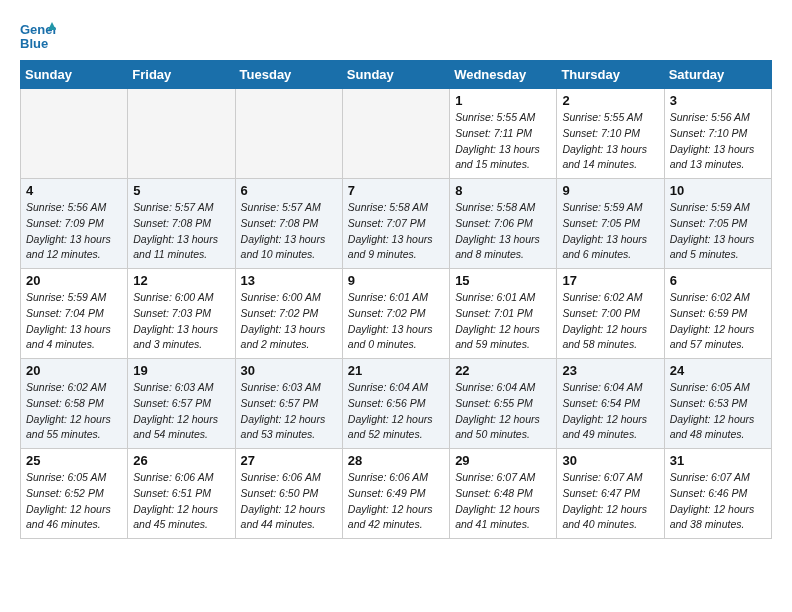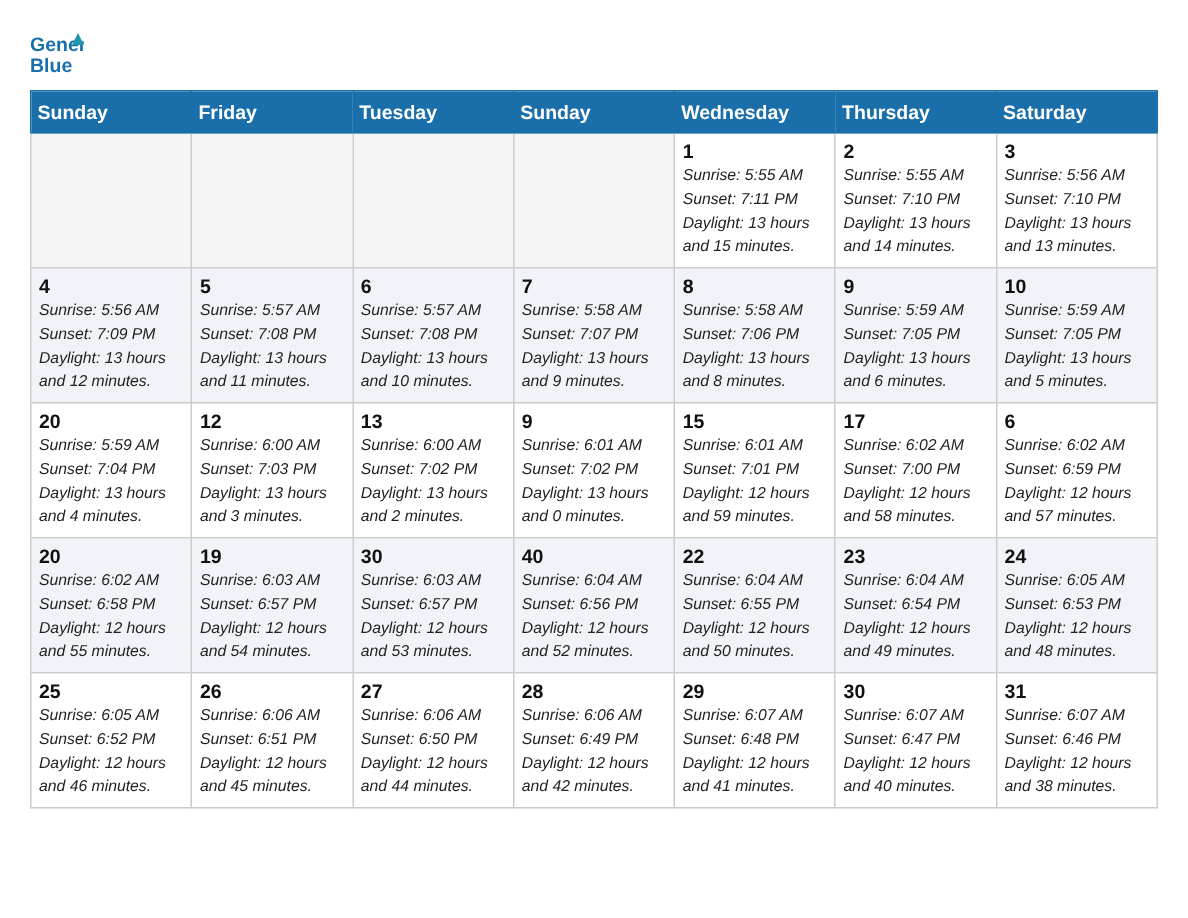"40" div.day-num { text: 40 -> 21 }
